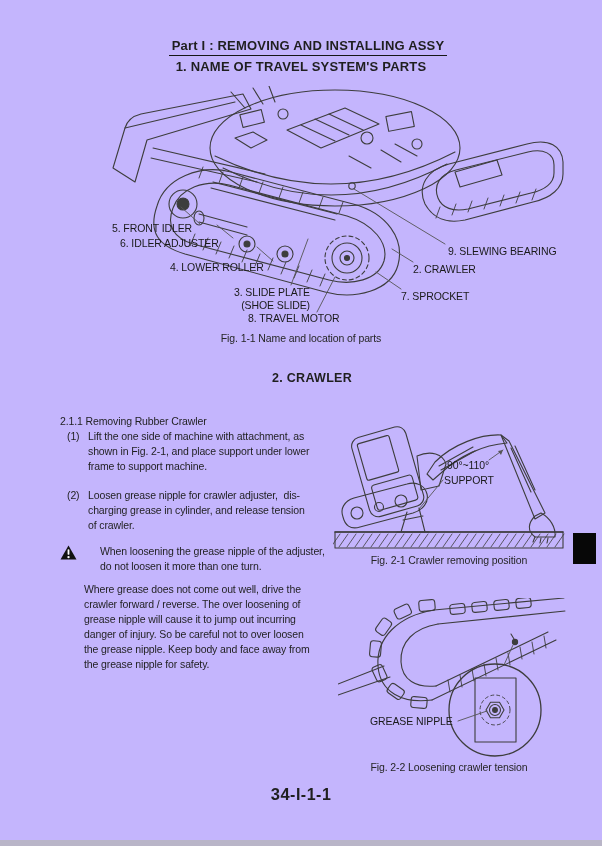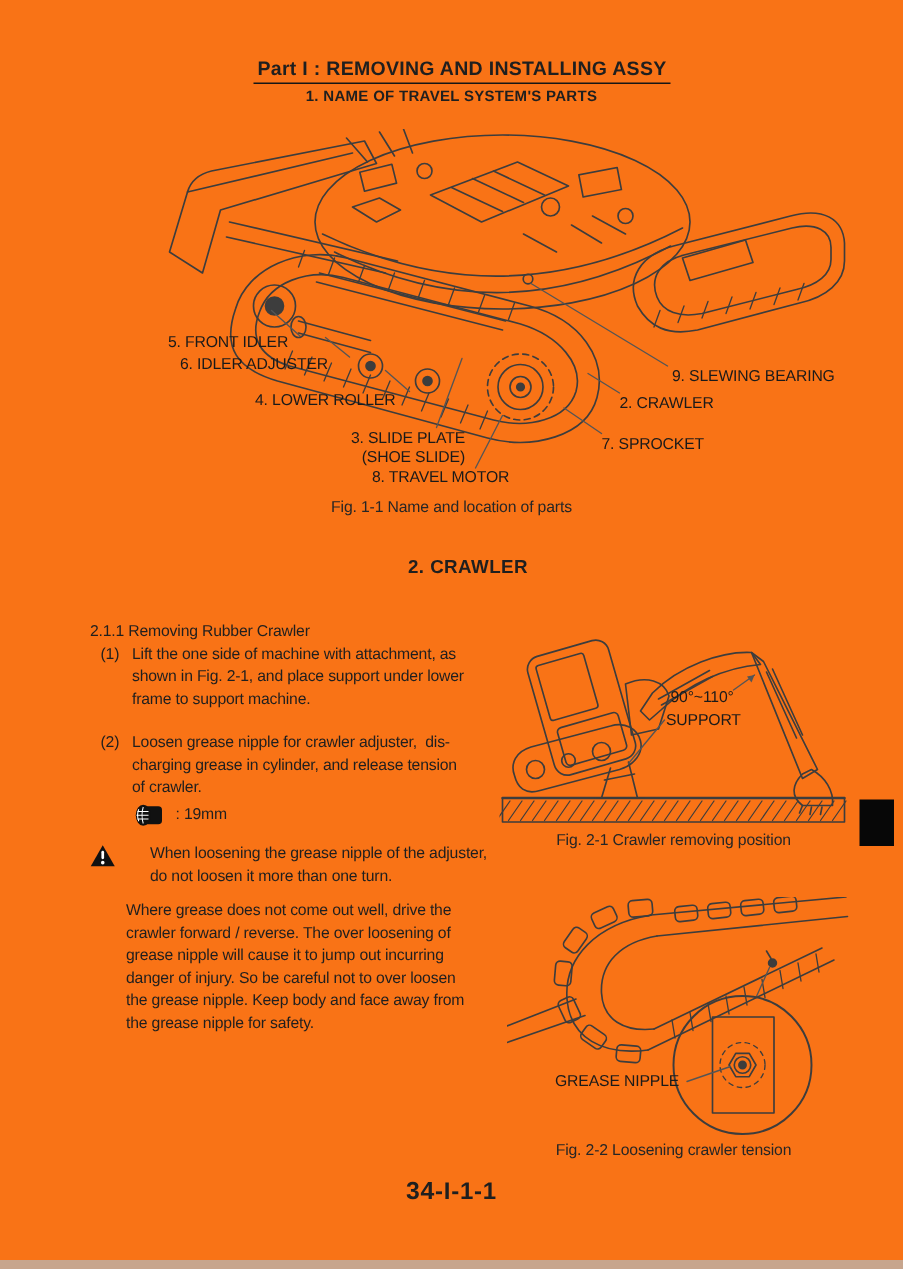"Part I : REMOVING AND" .page { background: #f97316 -> #c4b5fd }
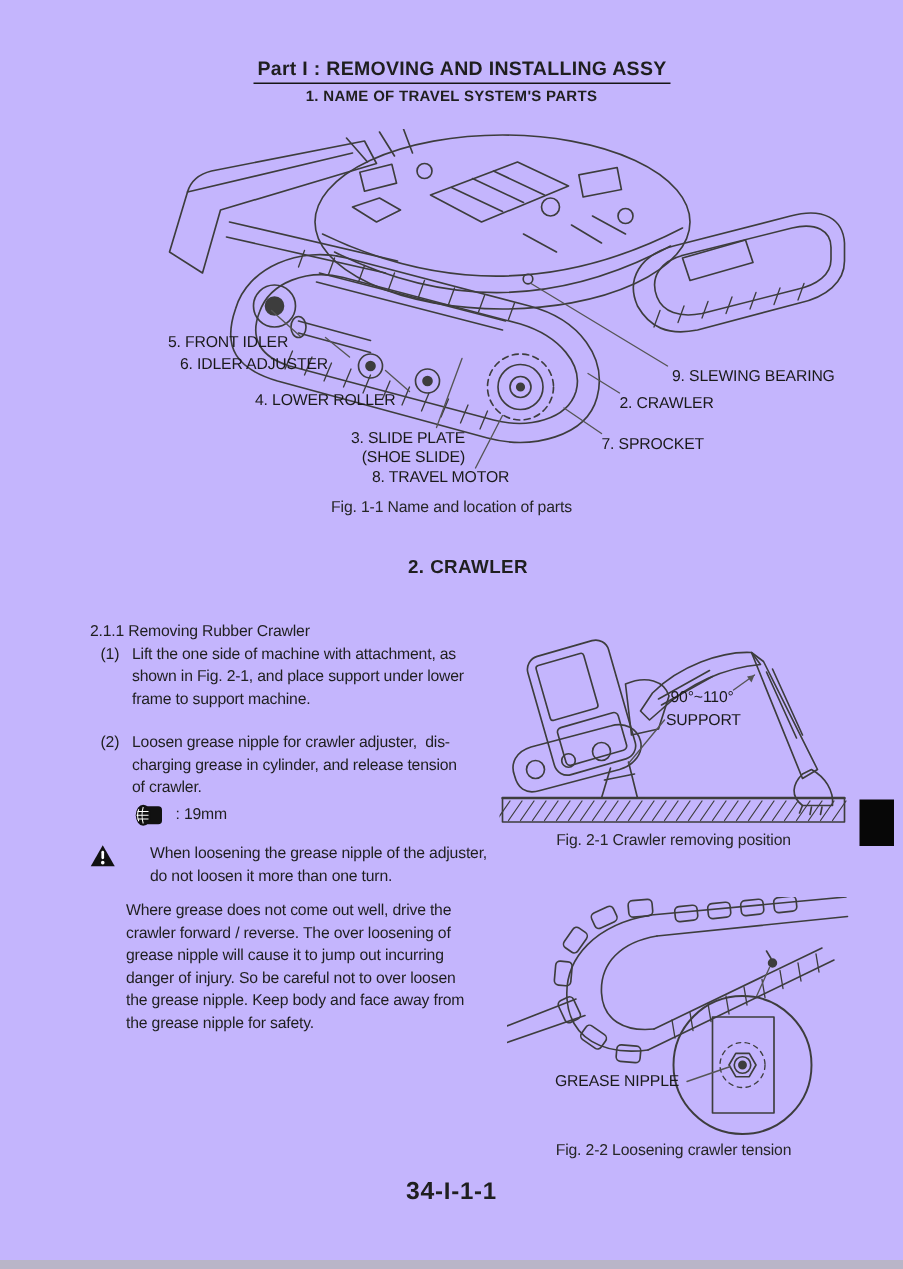"1. NAME OF TRAVEL SYSTEM'S" .title2 { font-size: 10px -> 13px }
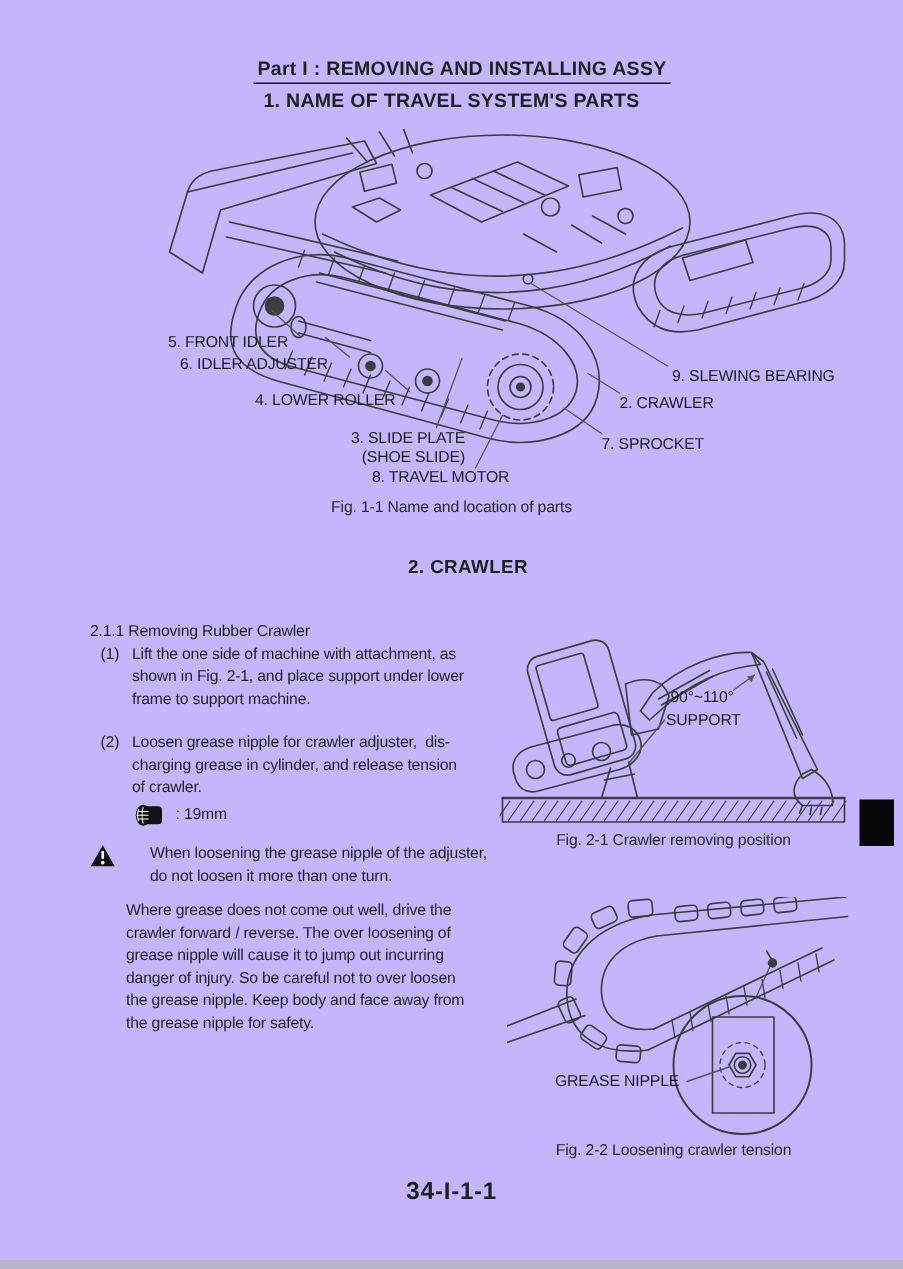": 19mm" div.toolrow { html: <div> <svg> <rect></rect> <ellipse></ellipse> <path></path> </svg> <span>: 19mm</span> </div> -> none }
